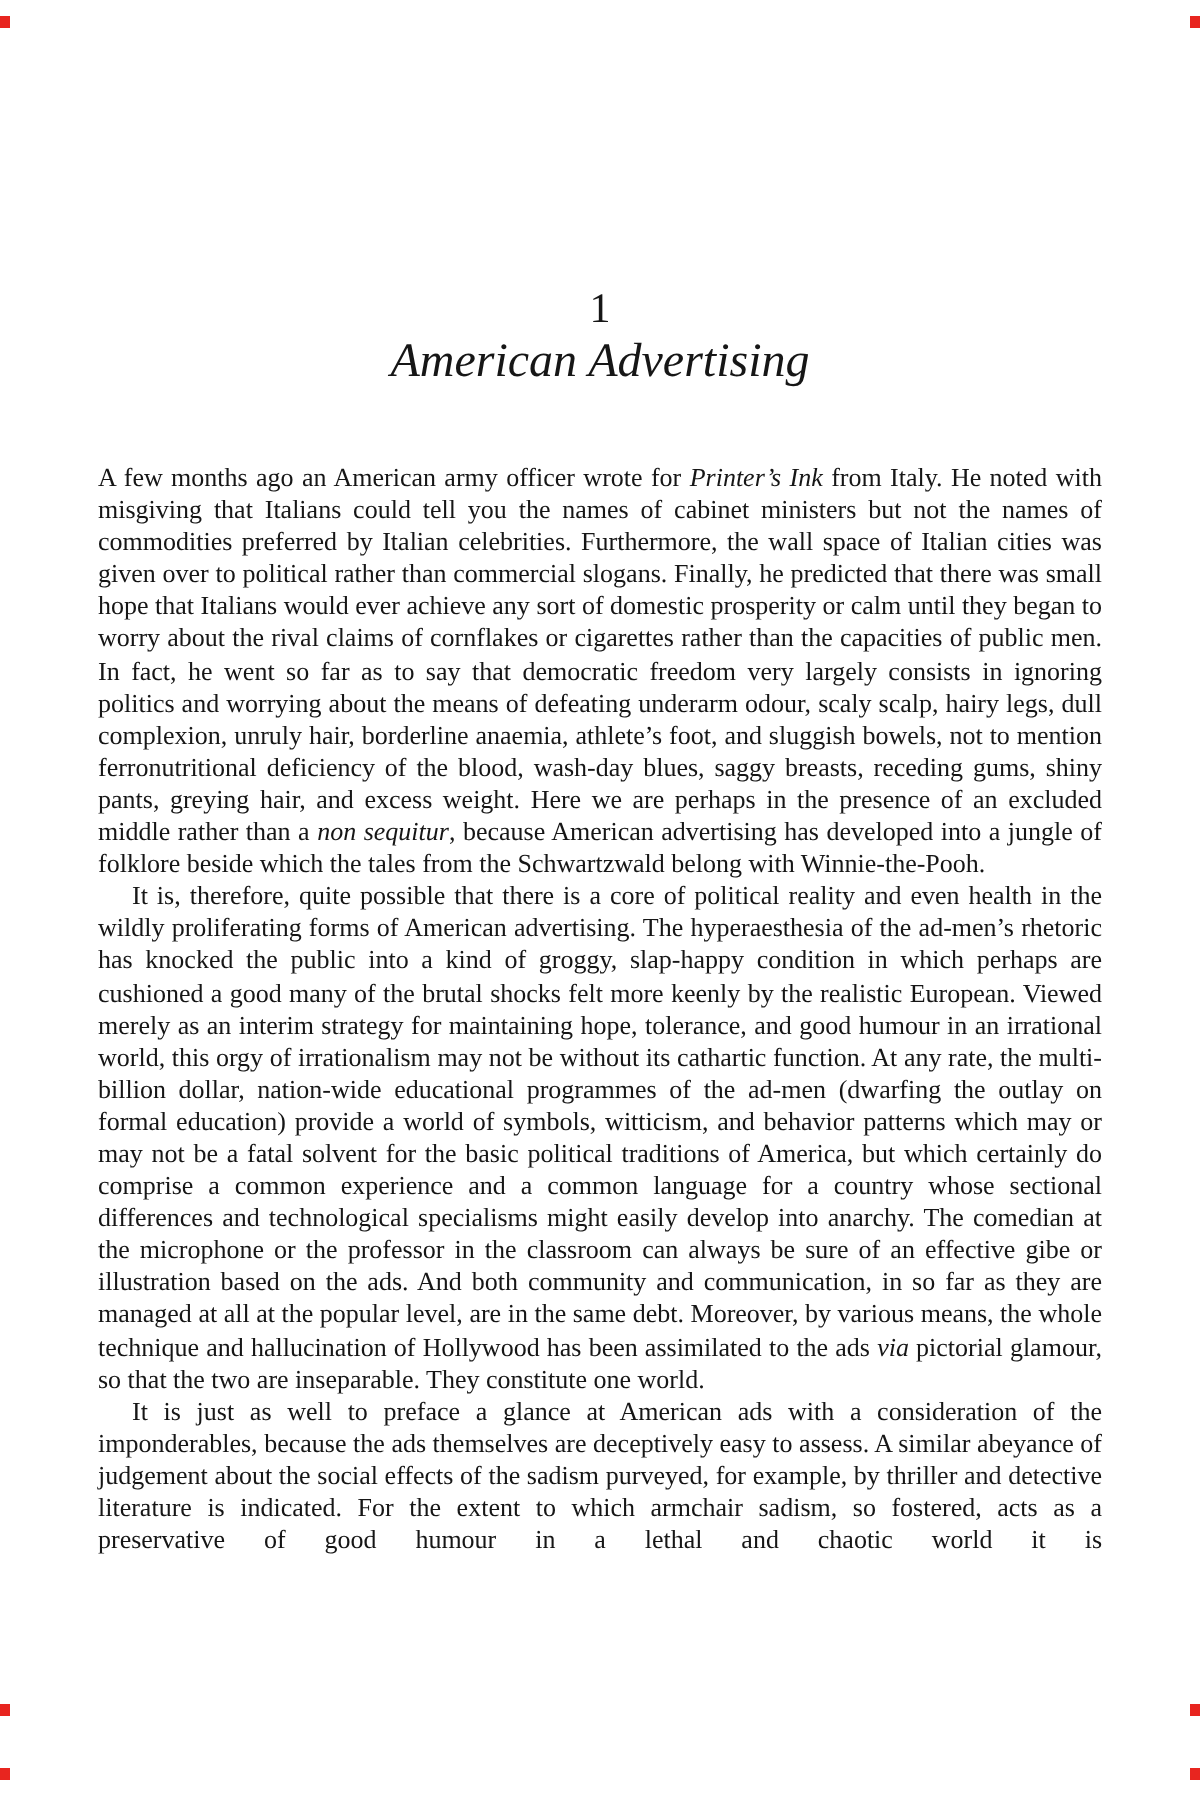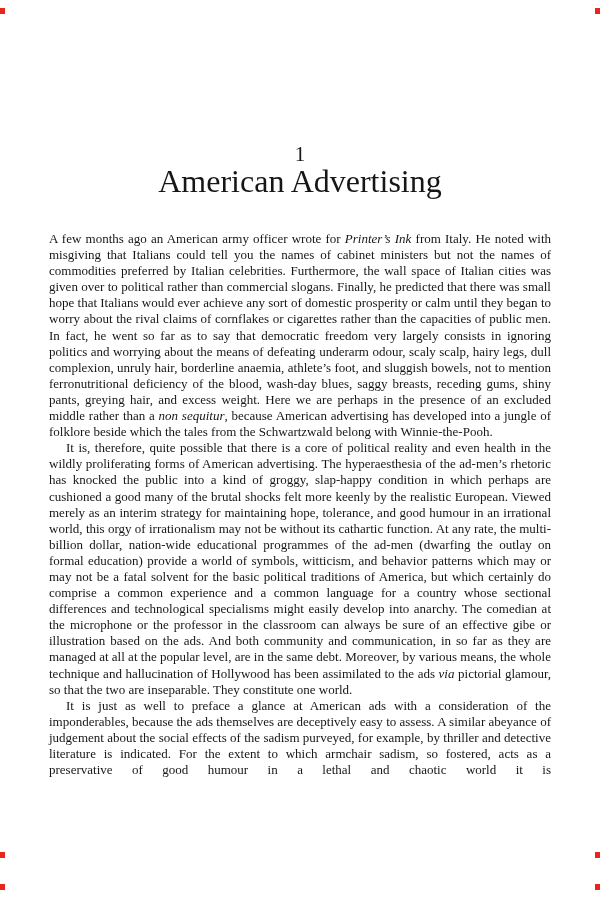"American Advertising" .chapter-title { font-size: 32px -> 24px; font-style: none -> italic }
